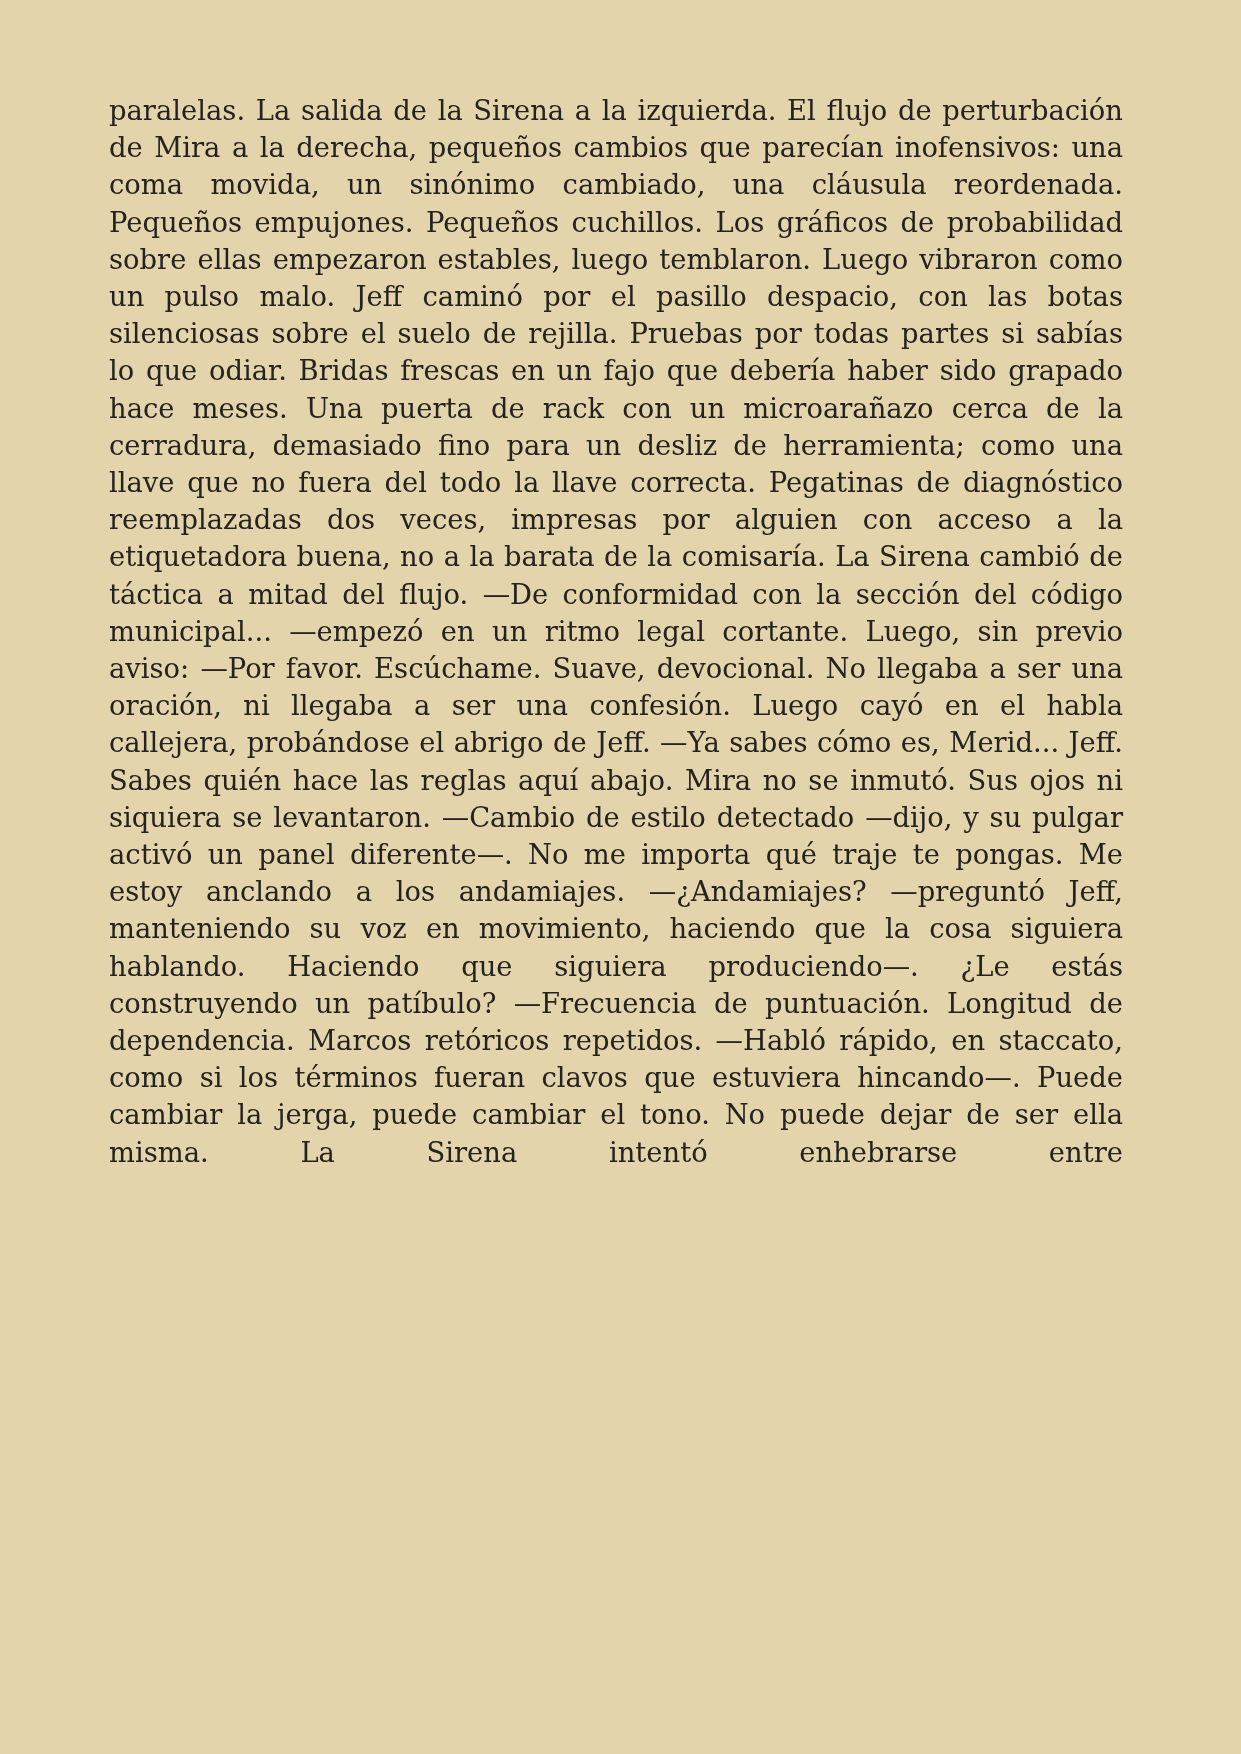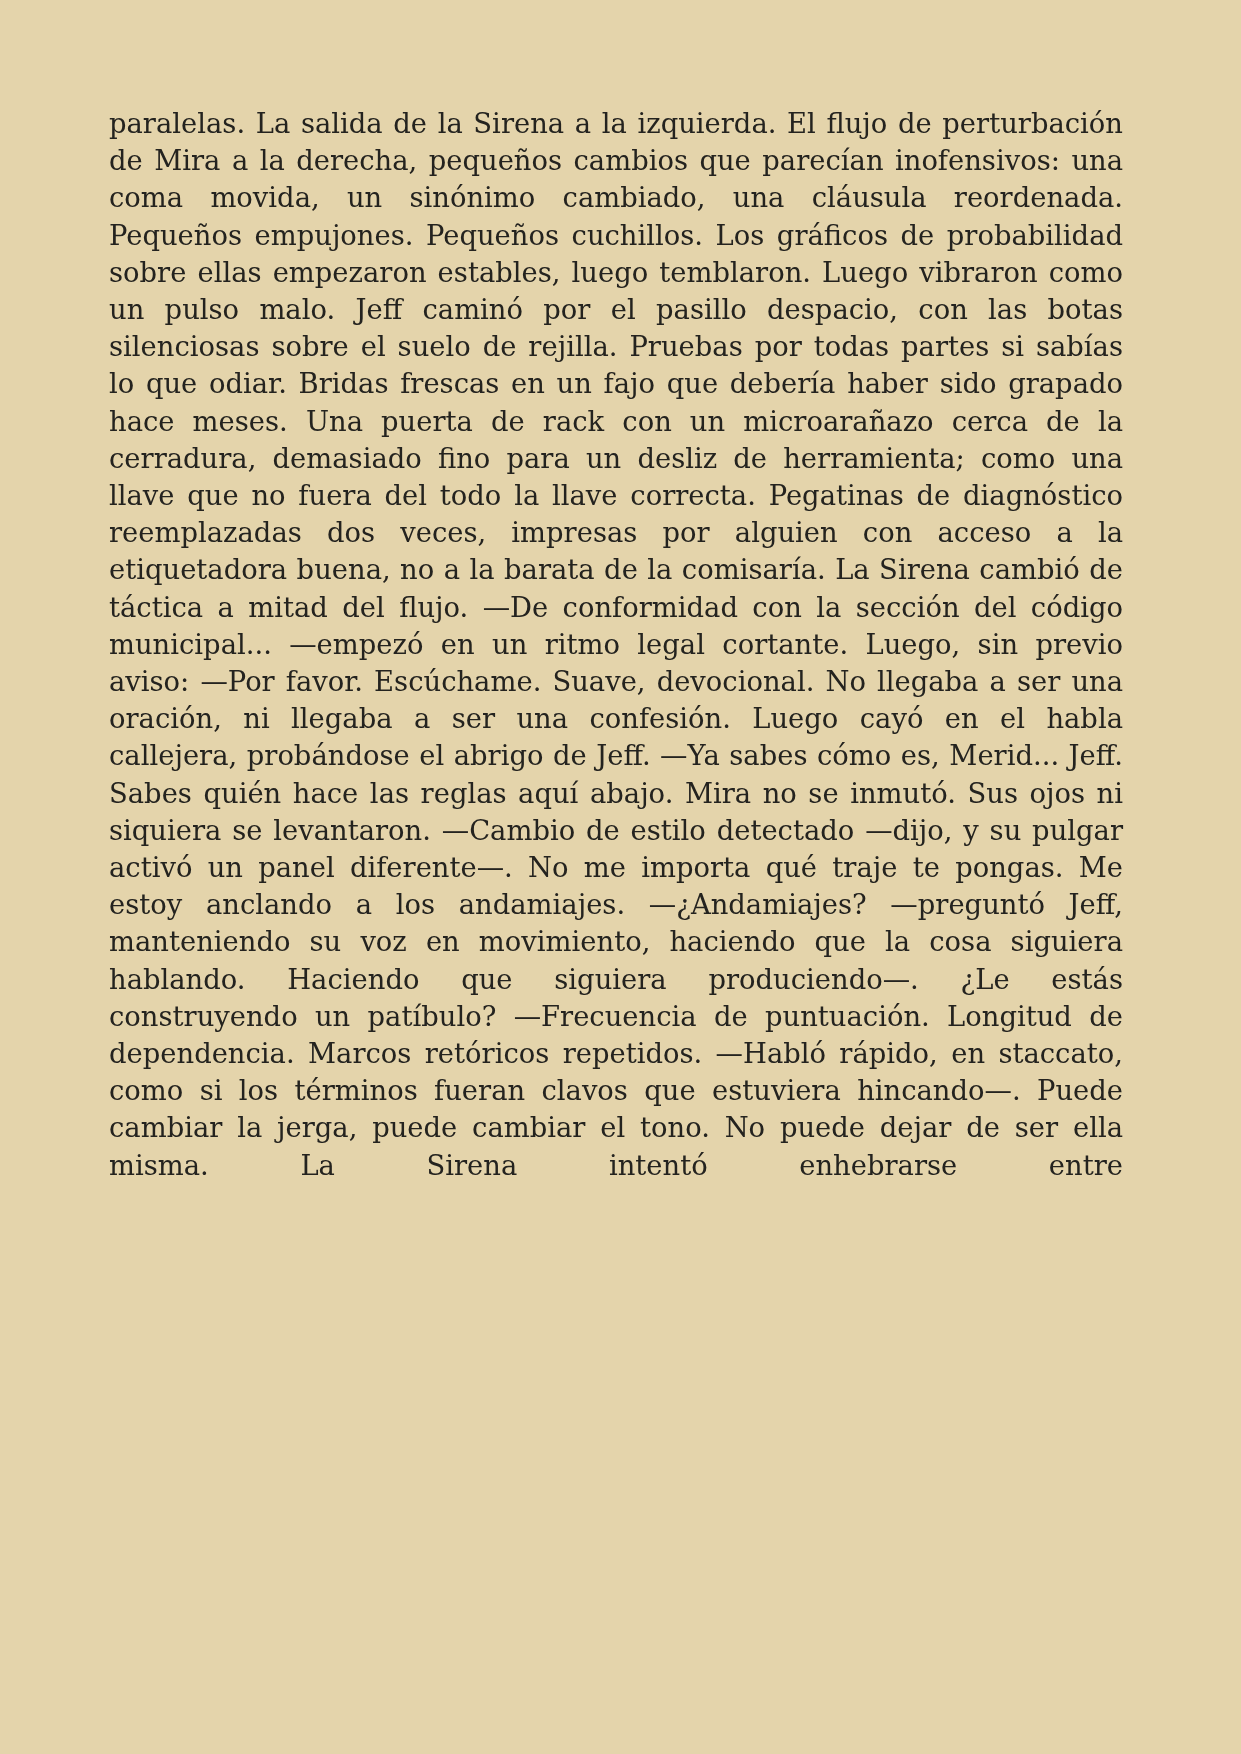"paralelas. La salida de la" .text-column { top: 105px -> 92px }
